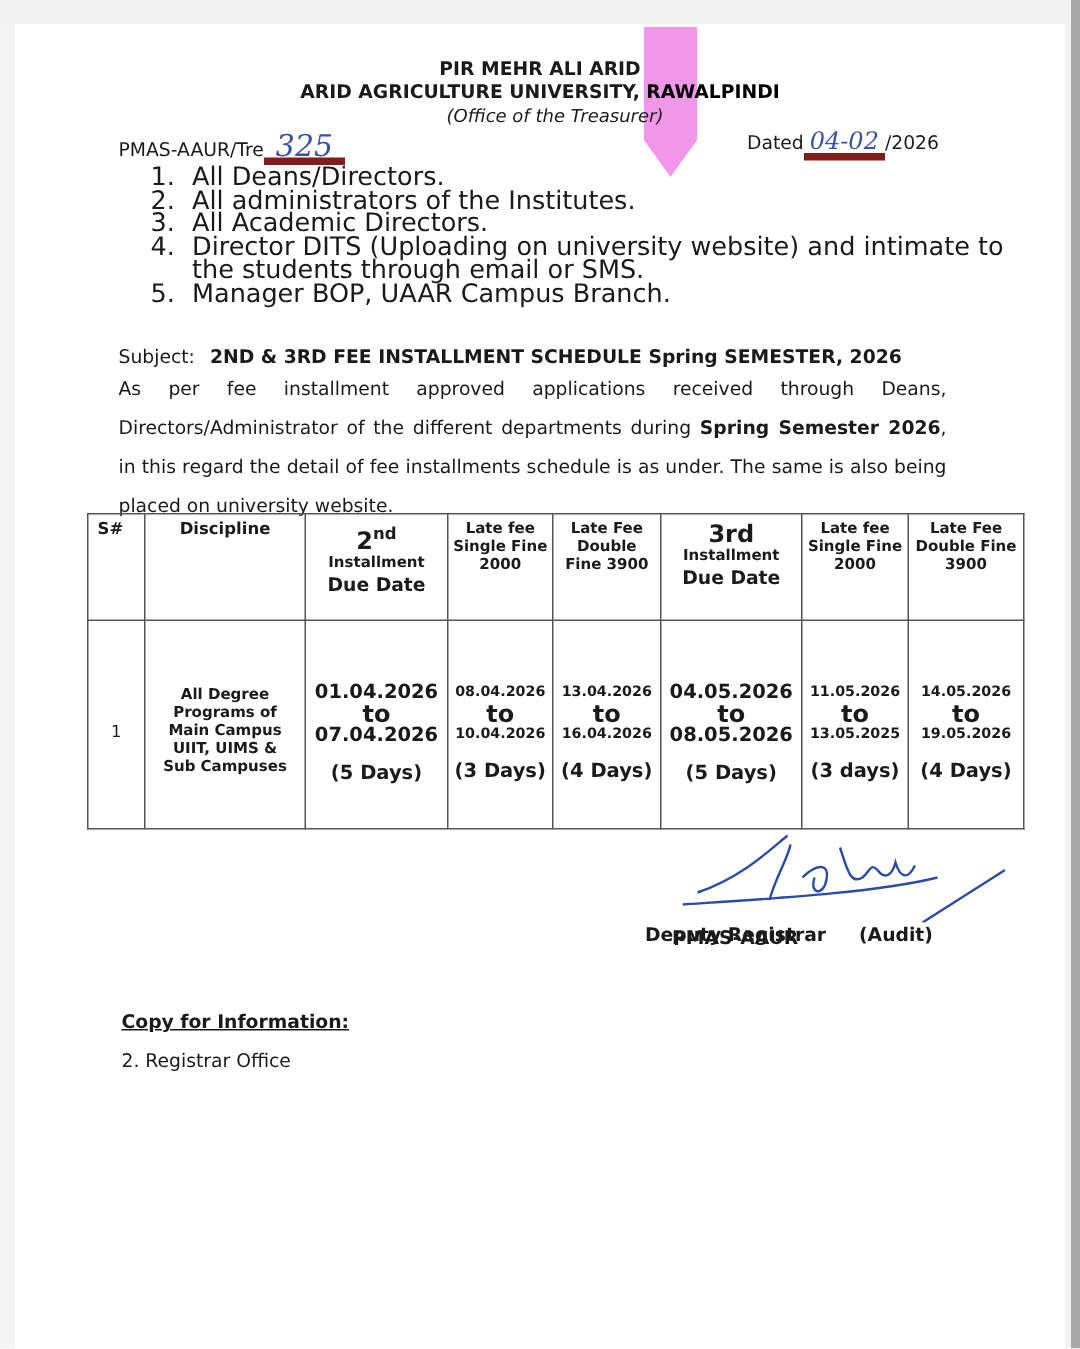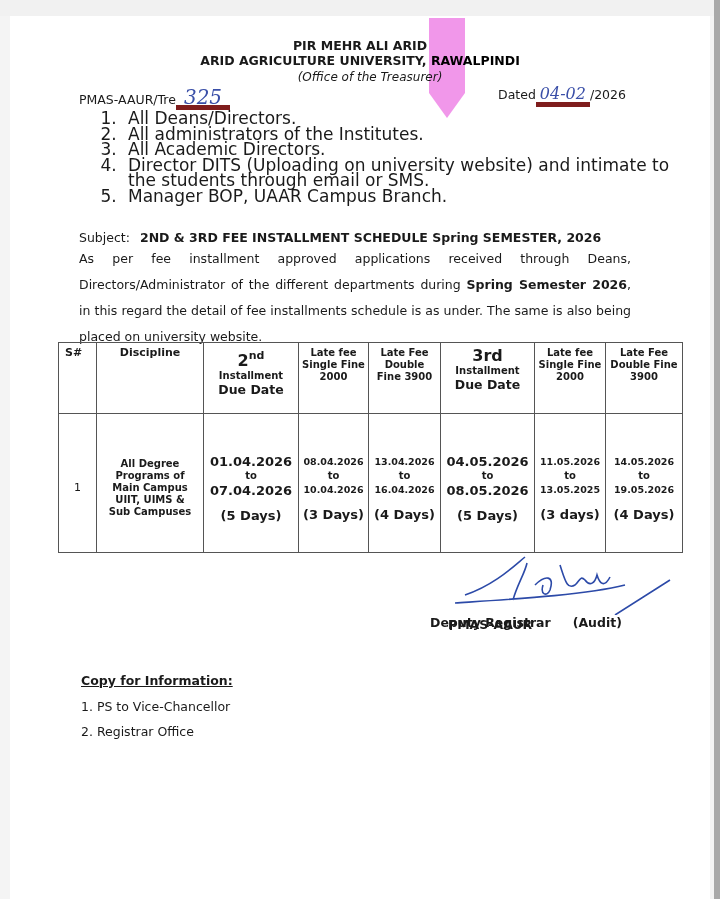"to" .to { font-size: 10px -> 16px }
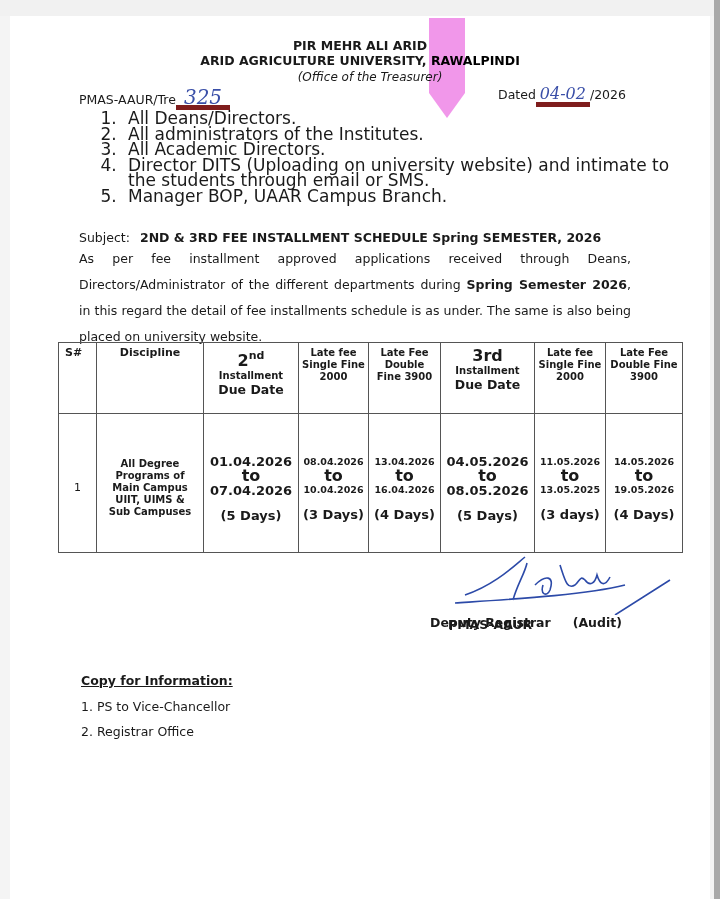"1. PS to Vice-Chancellor" div { html: <div>1. PS to Vice-Chancellor</div> -> none }
